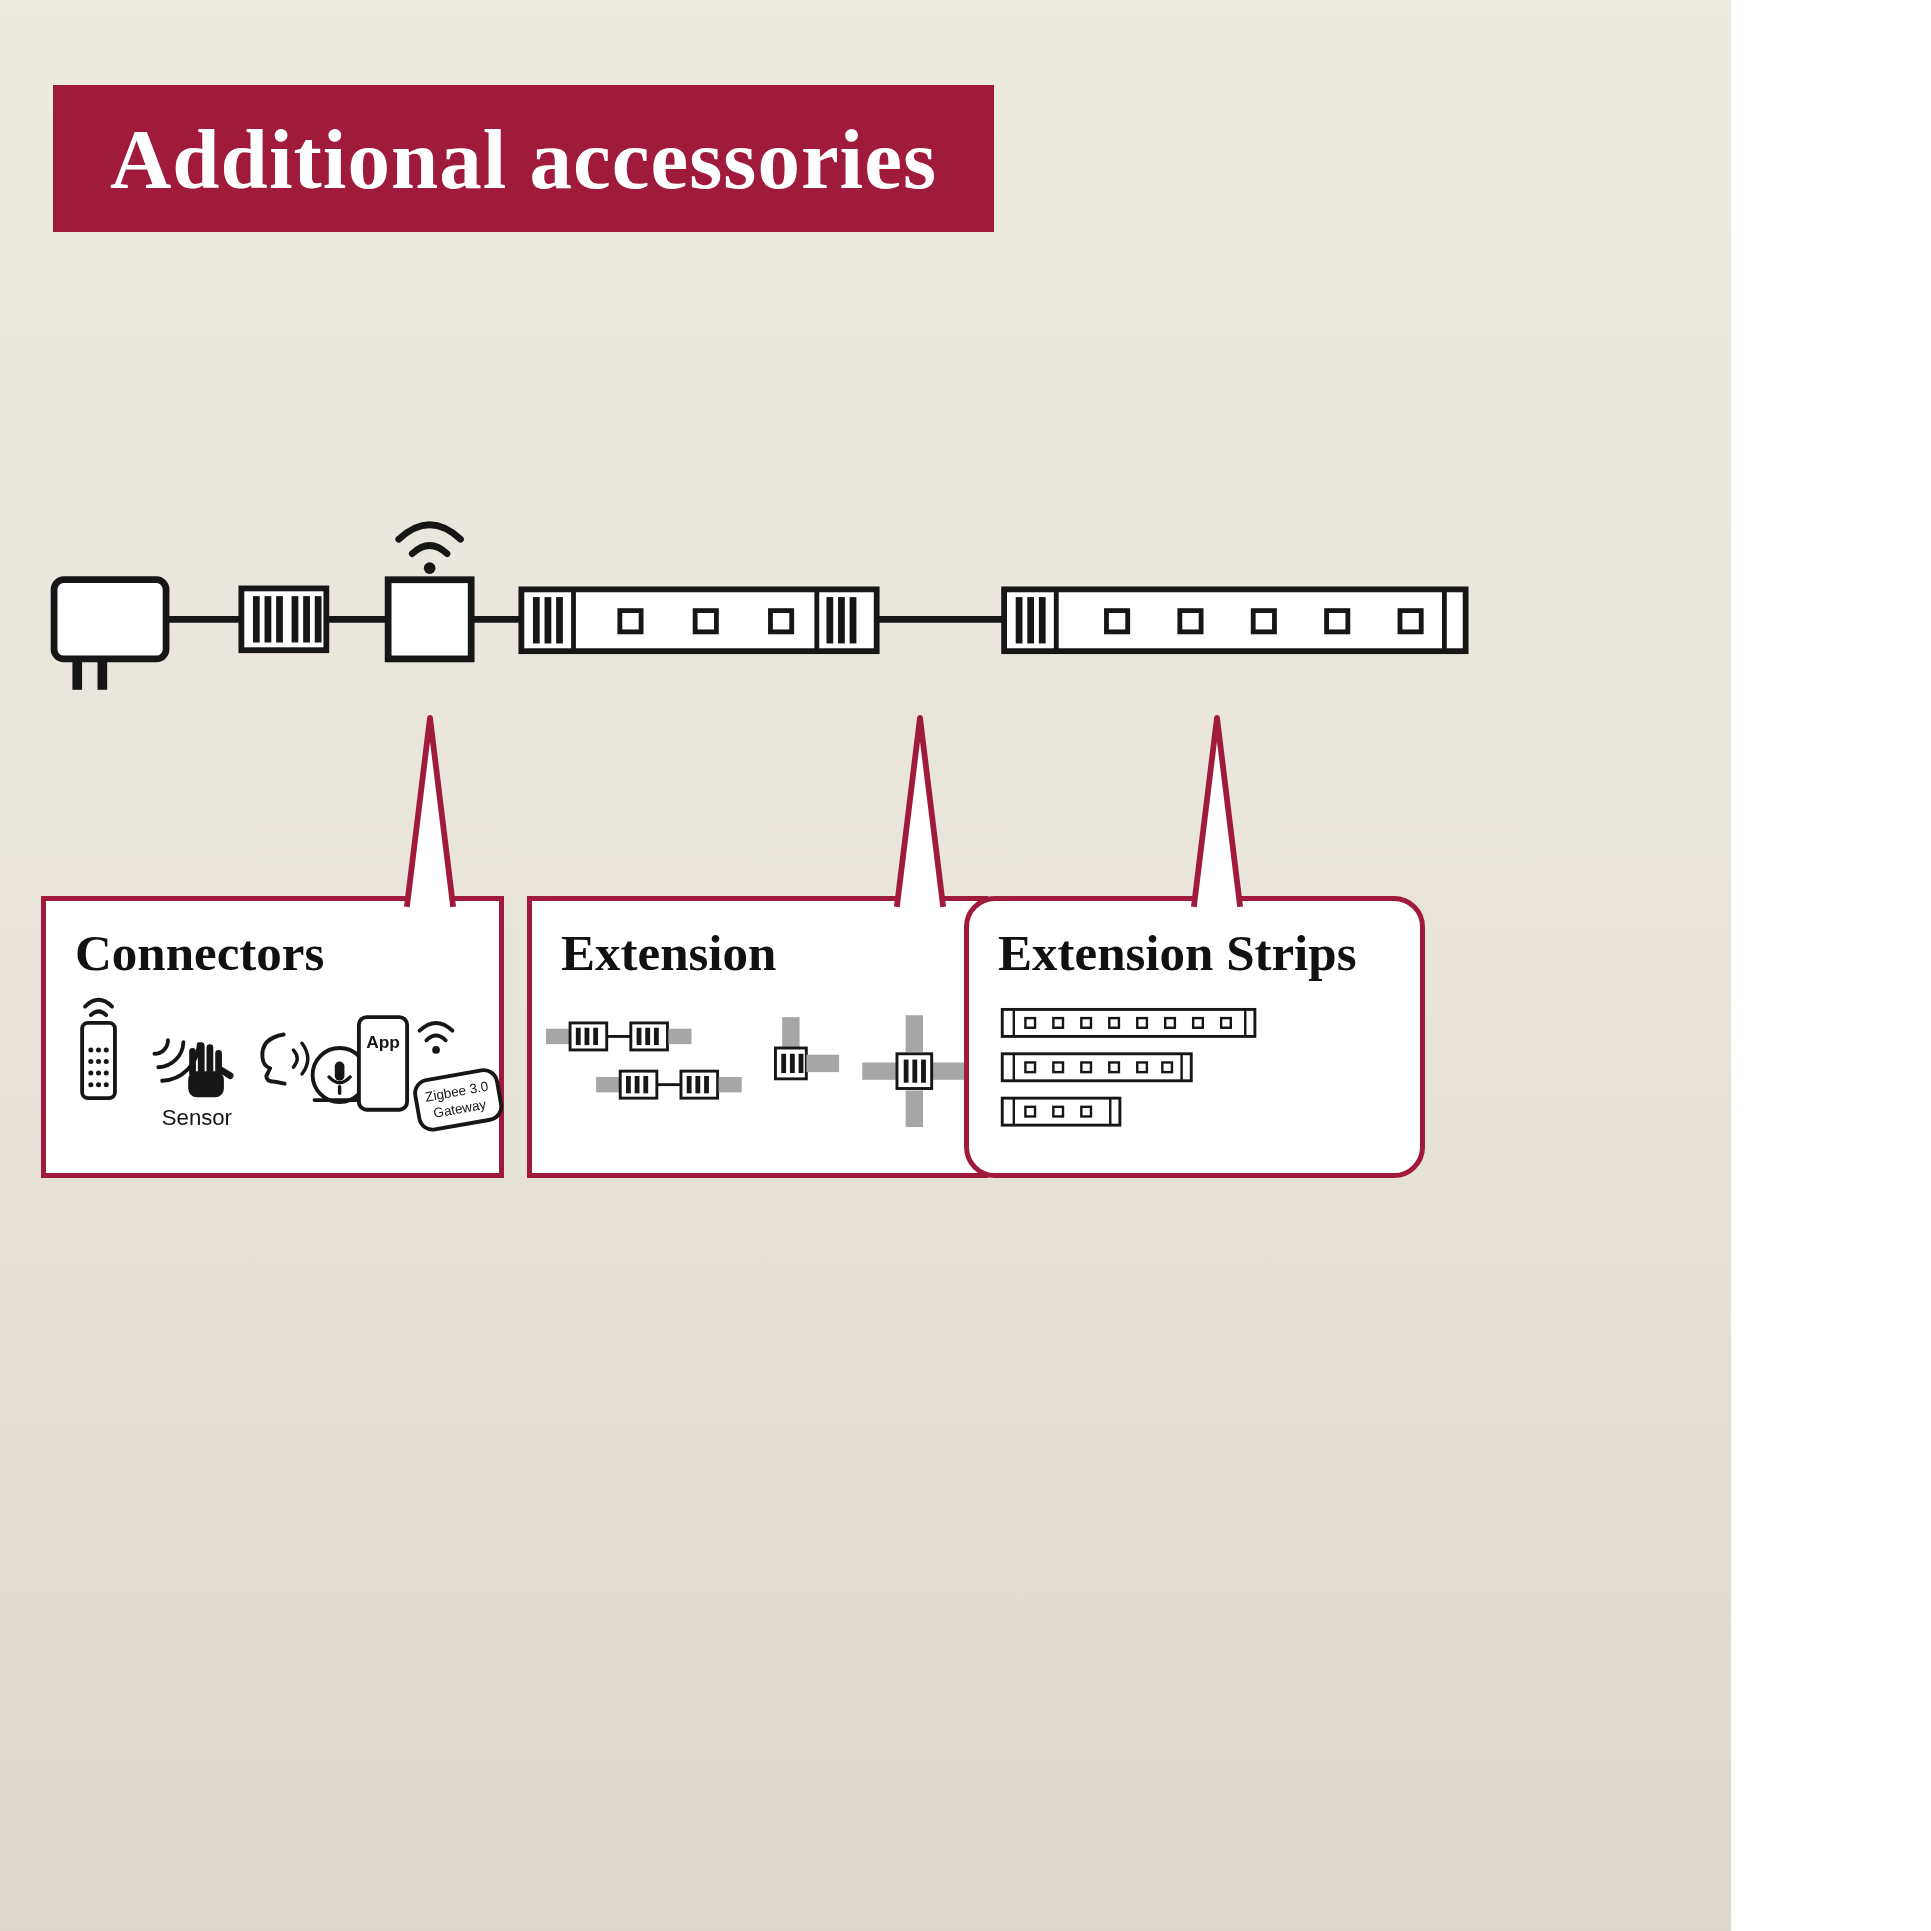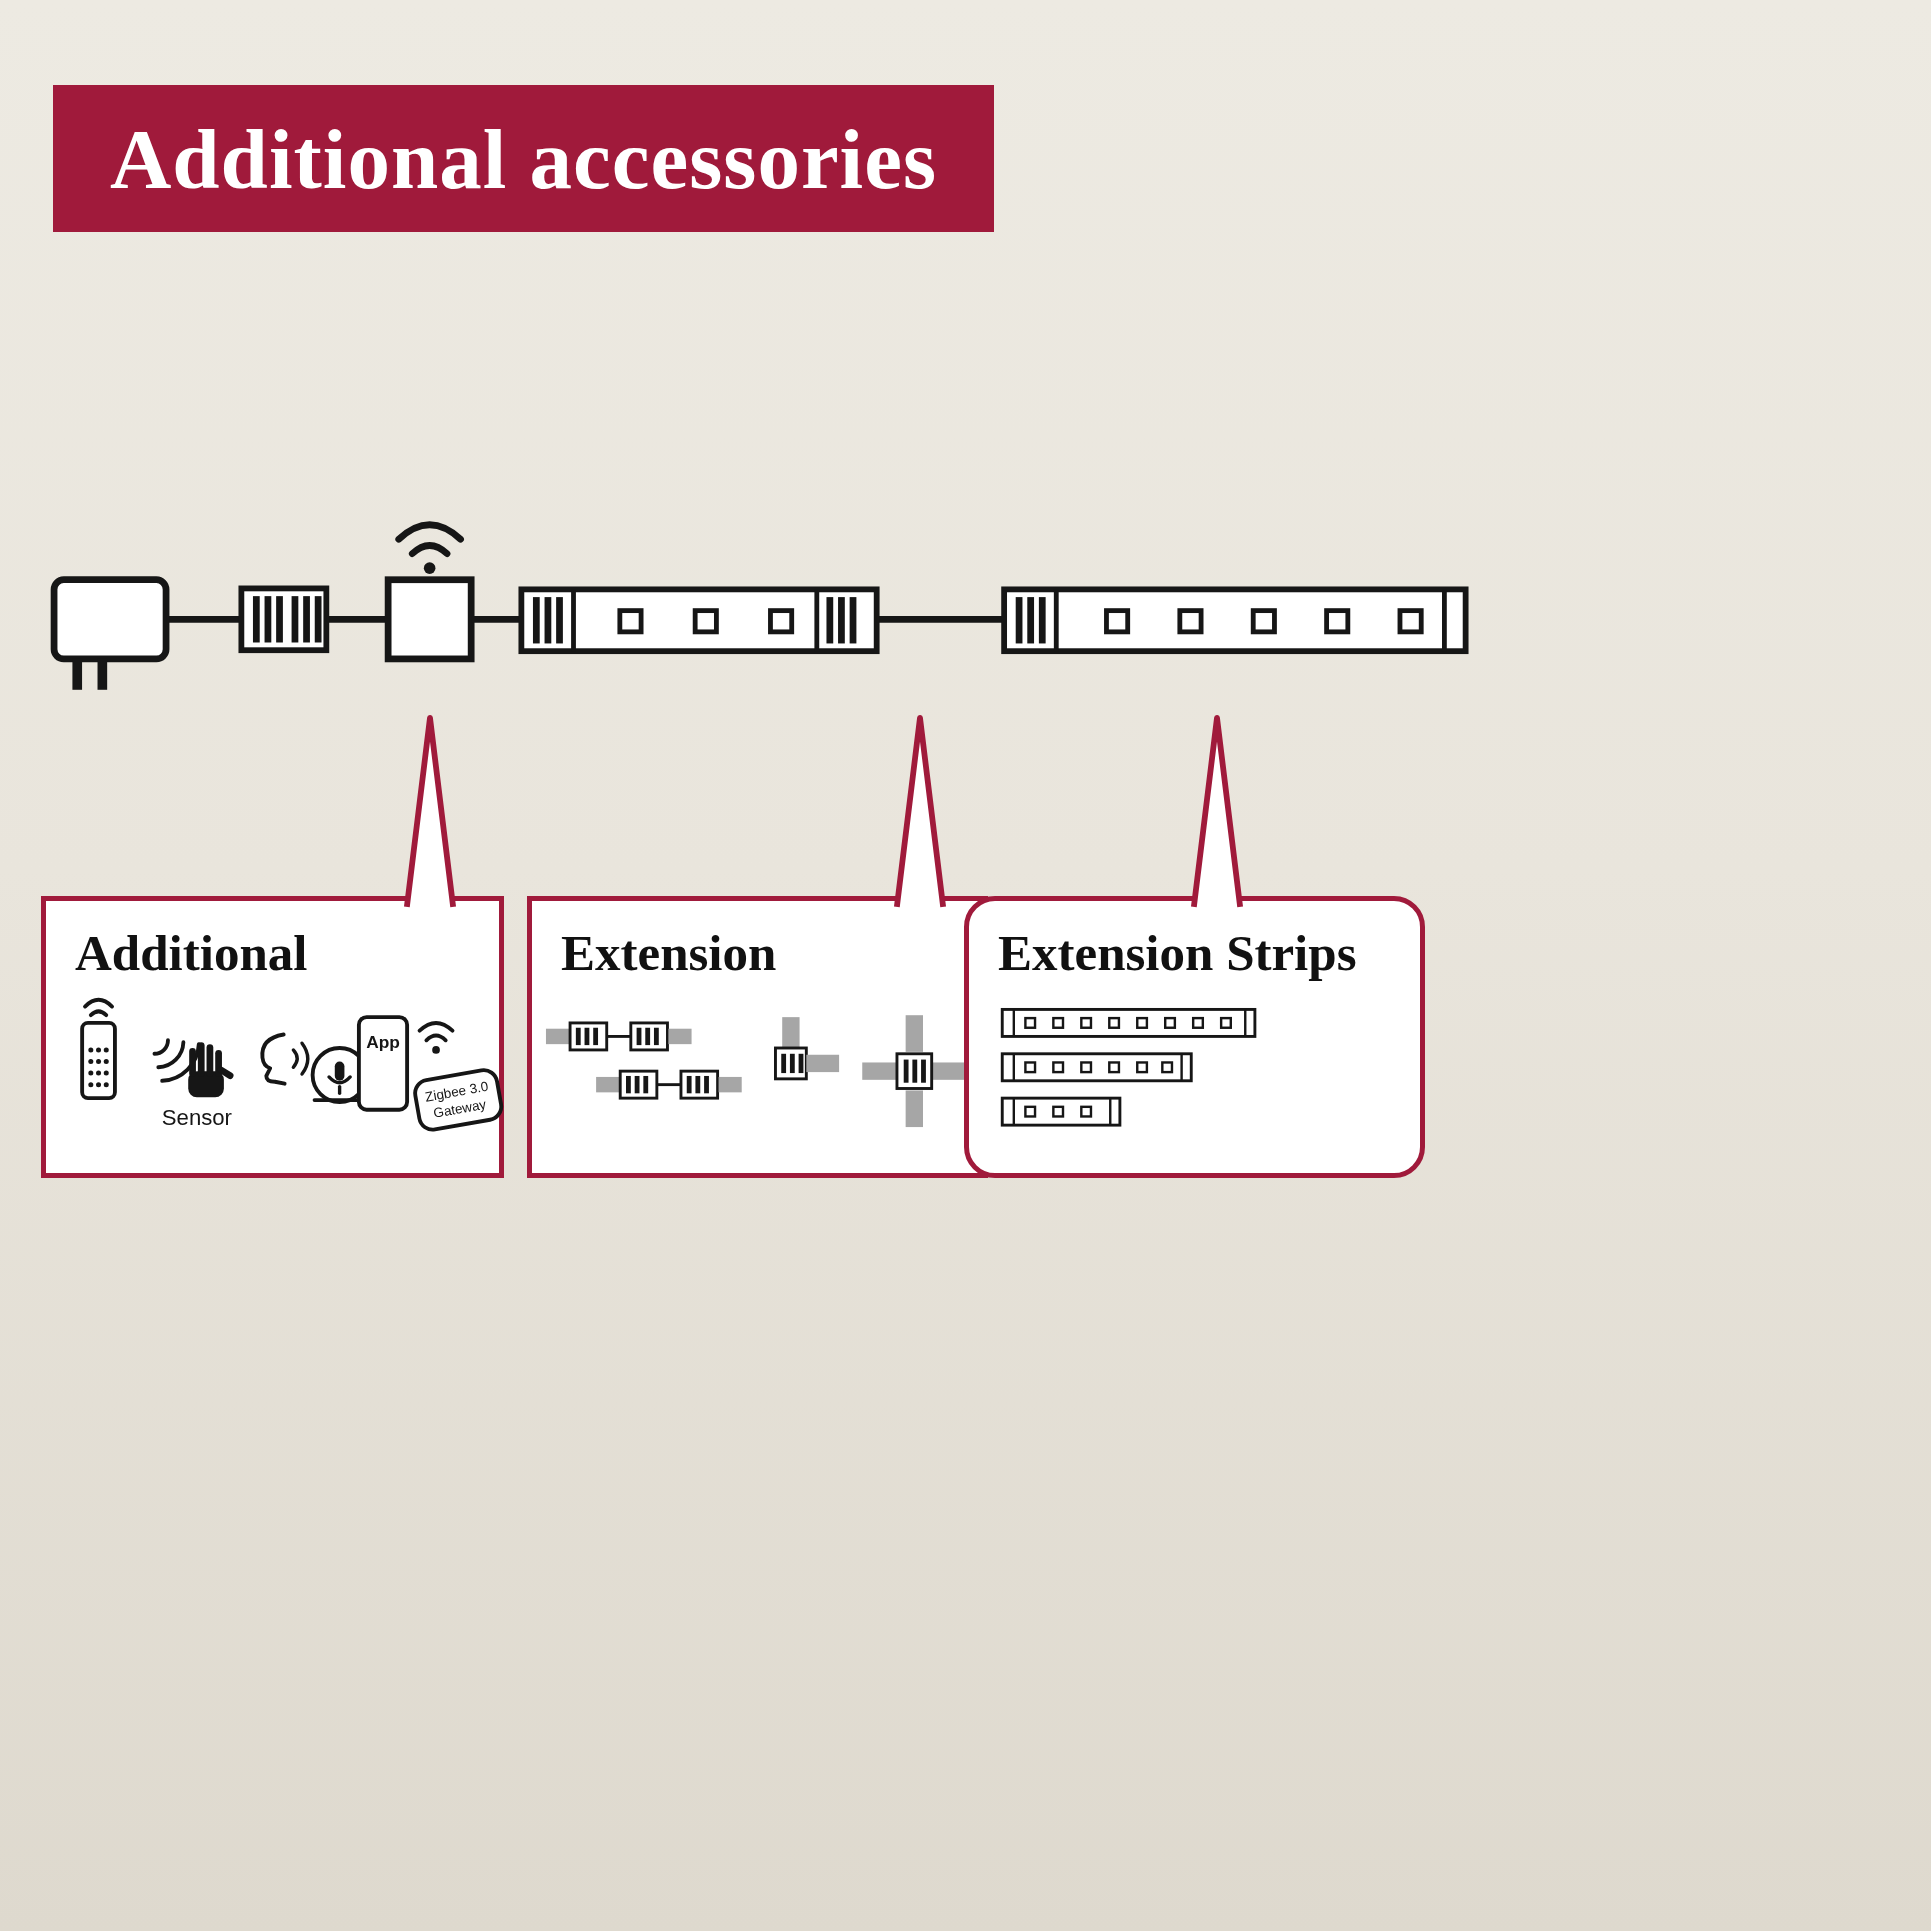"Additional accessories" .page { width: 1931px -> 1731px }
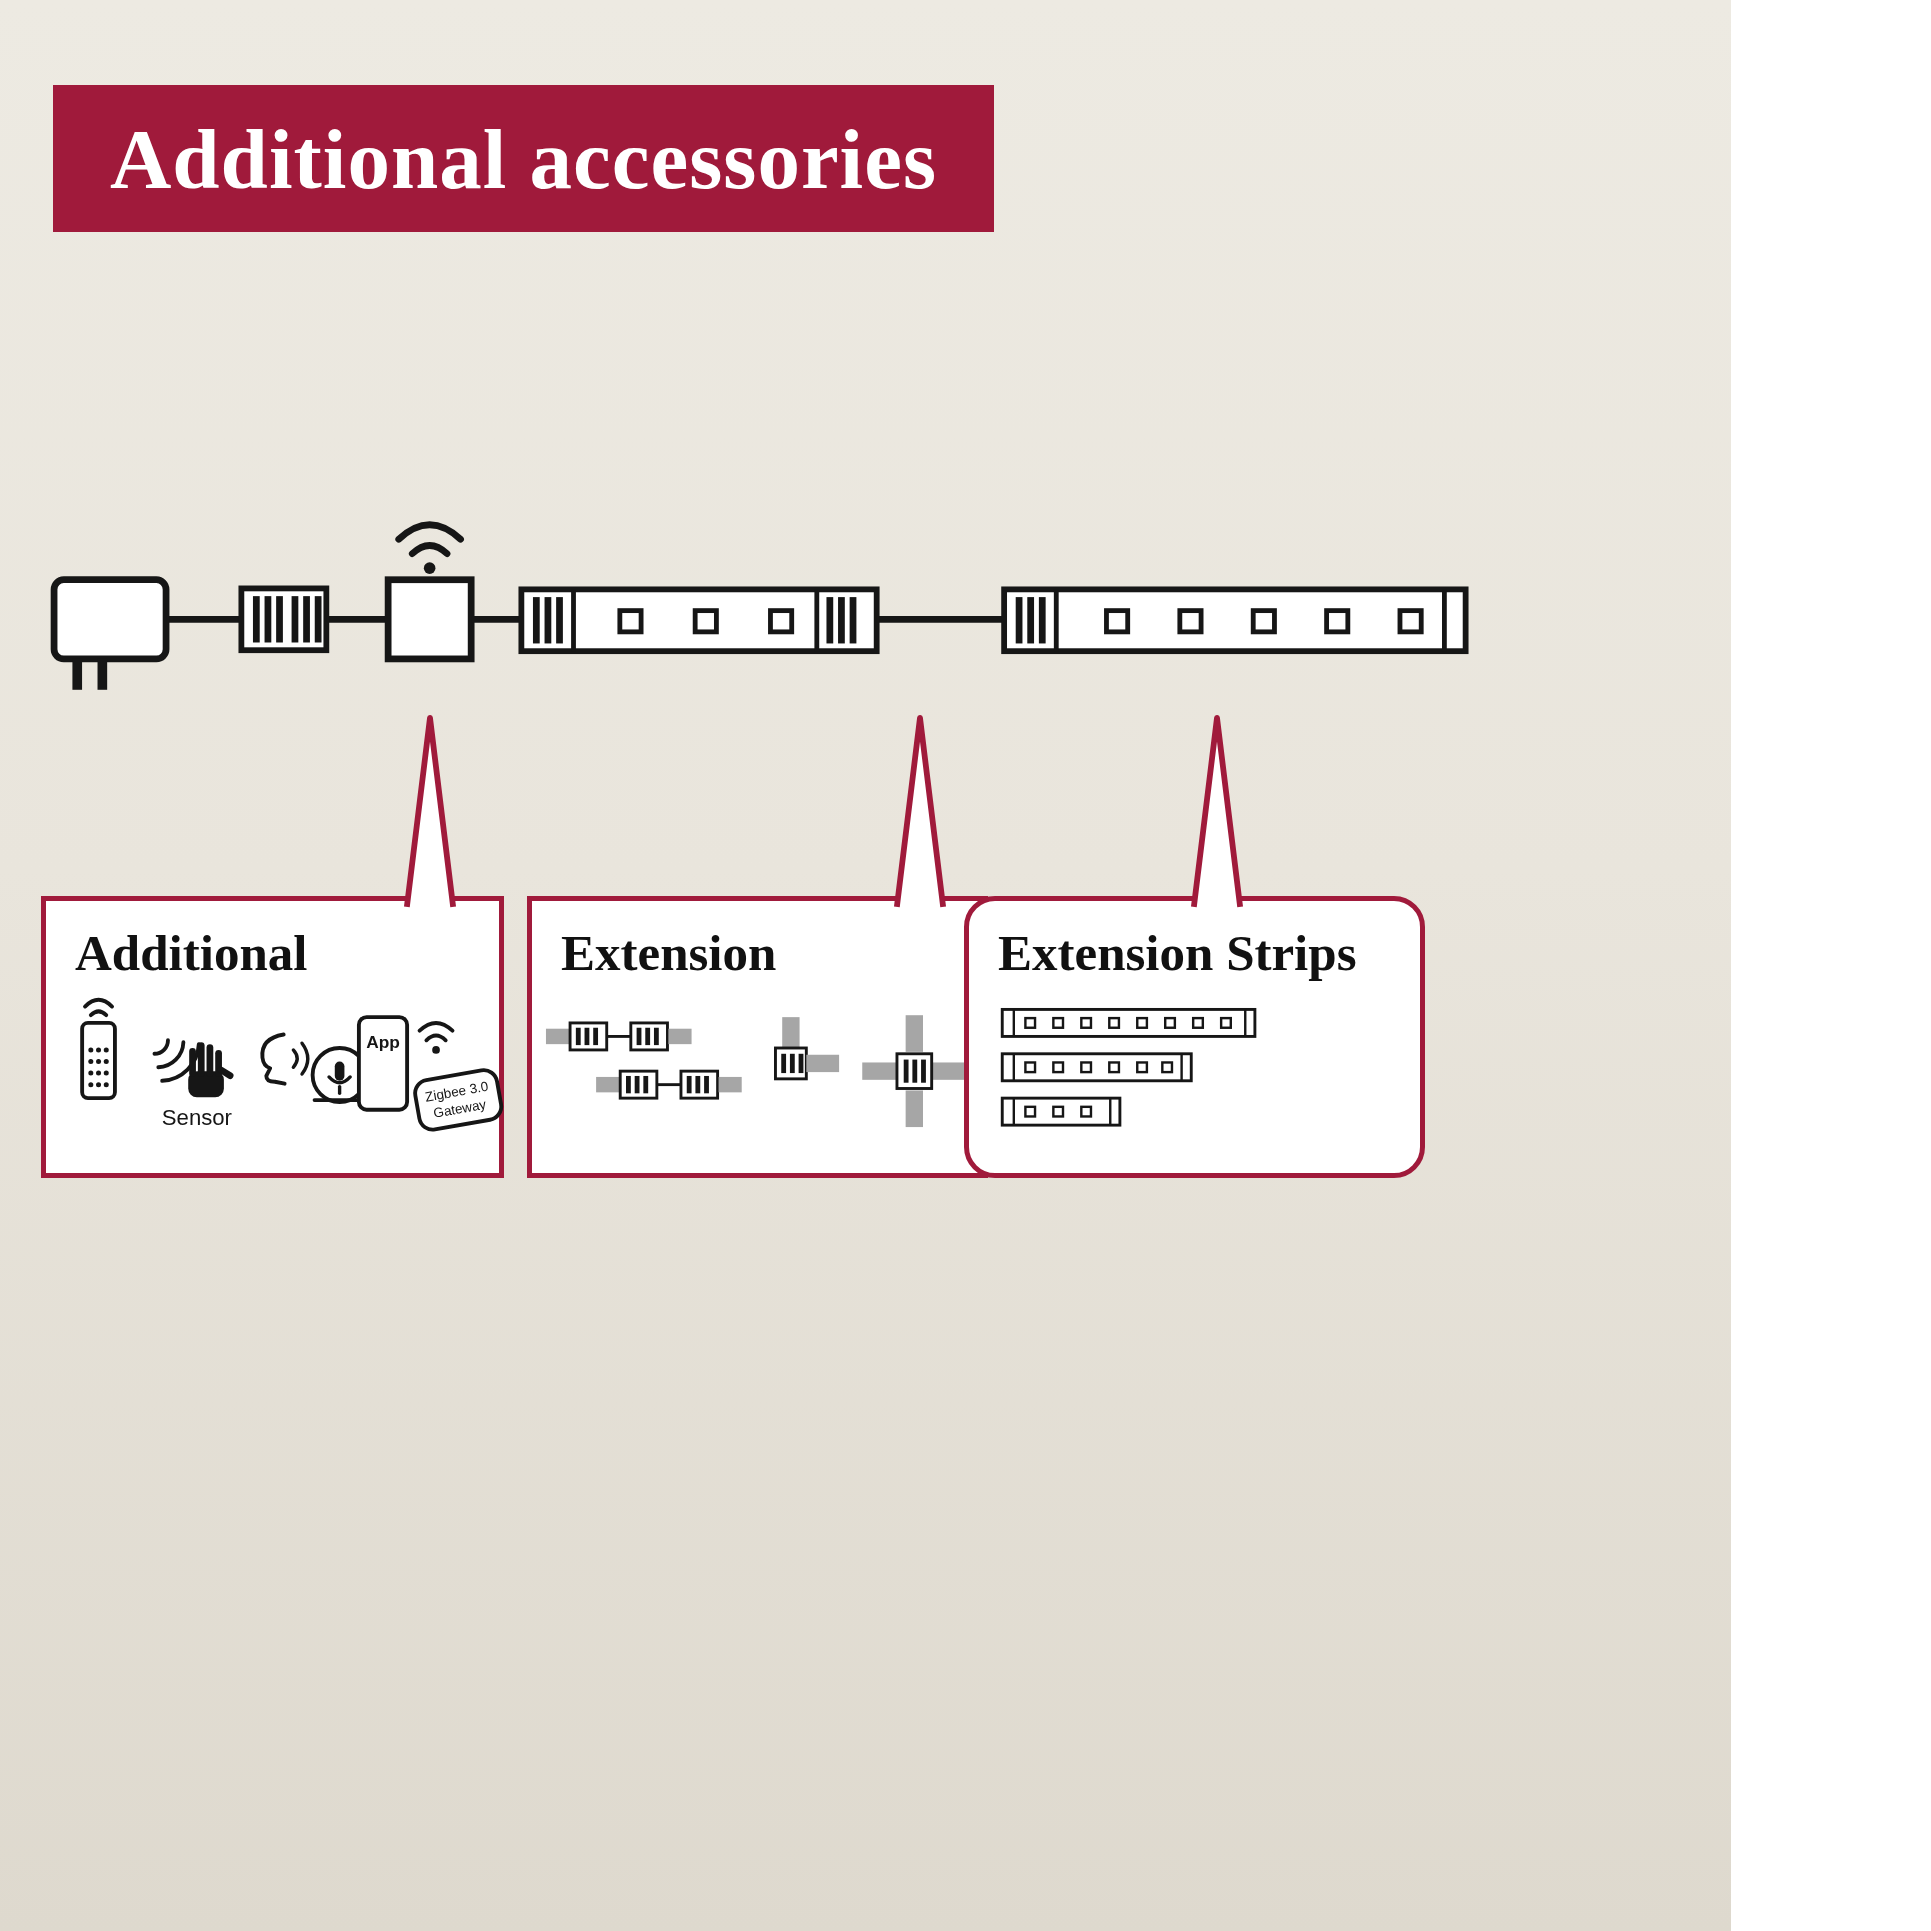"Additional" h2 { text: Additional -> Connectors }
